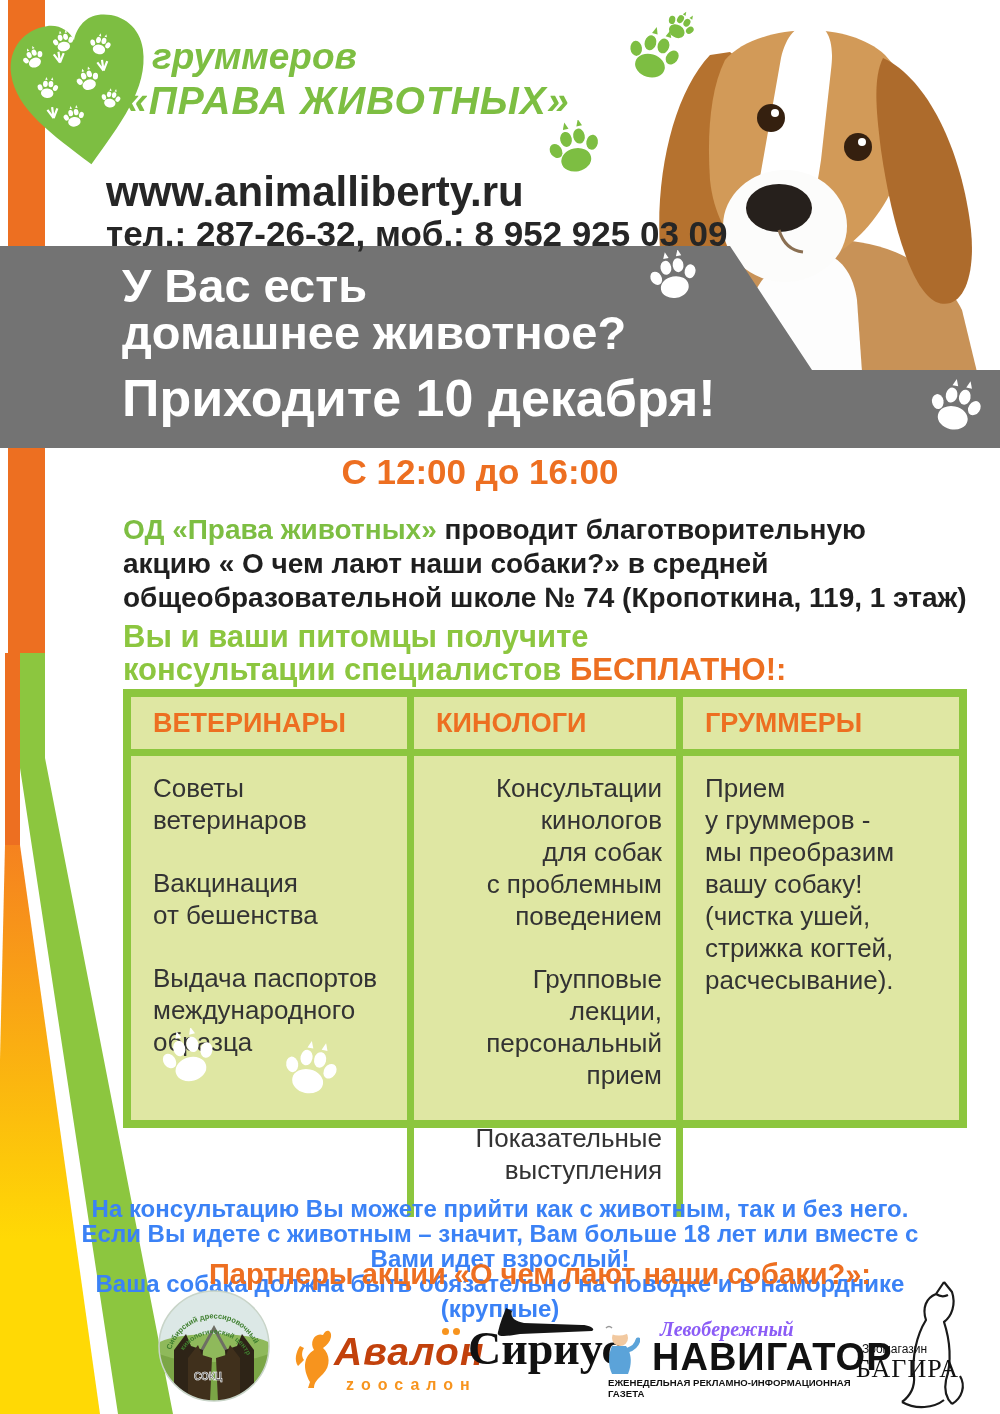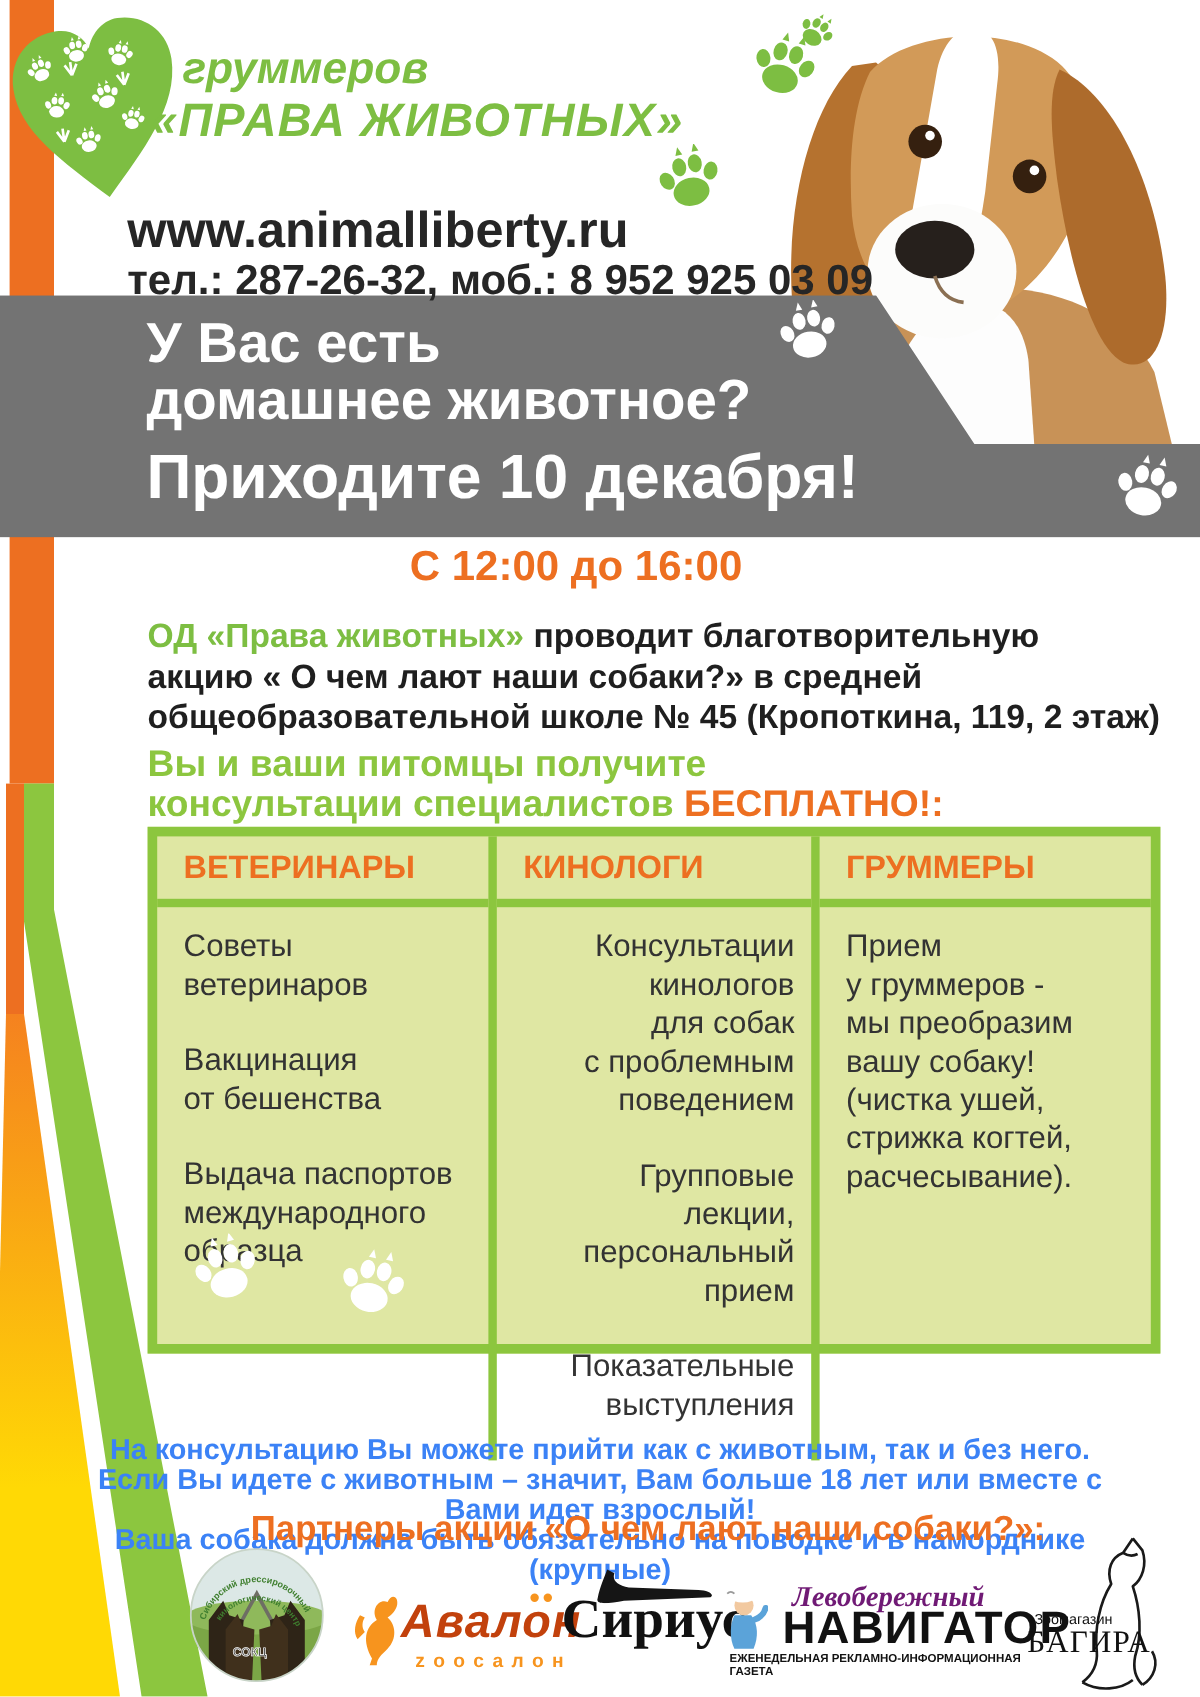"общеобразовательной школе № 45" div { text: 45 (Кропоткина, 119, 2 -> 74 (Кропоткина, 119, 1 }
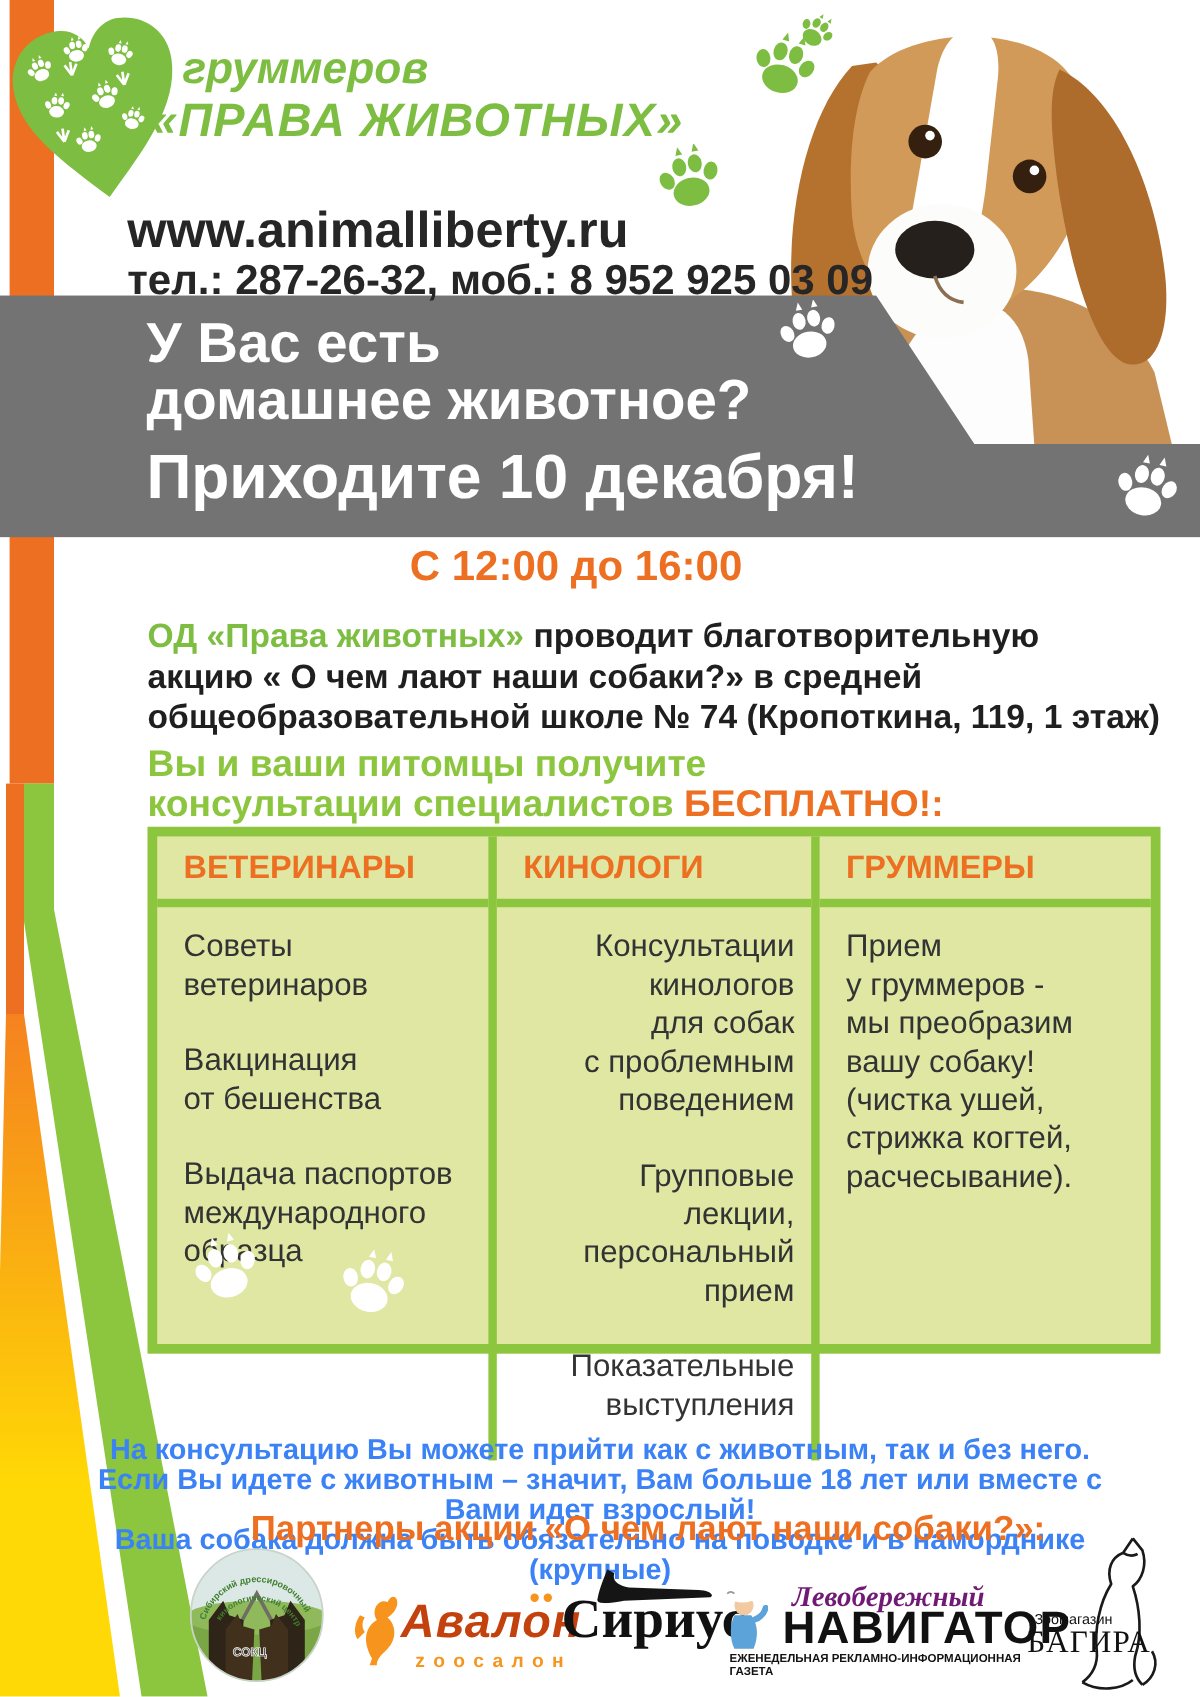"Левобережный" .nav-script { color: #701a75 -> #8b5cf6; font-size: 24px -> 20px }
